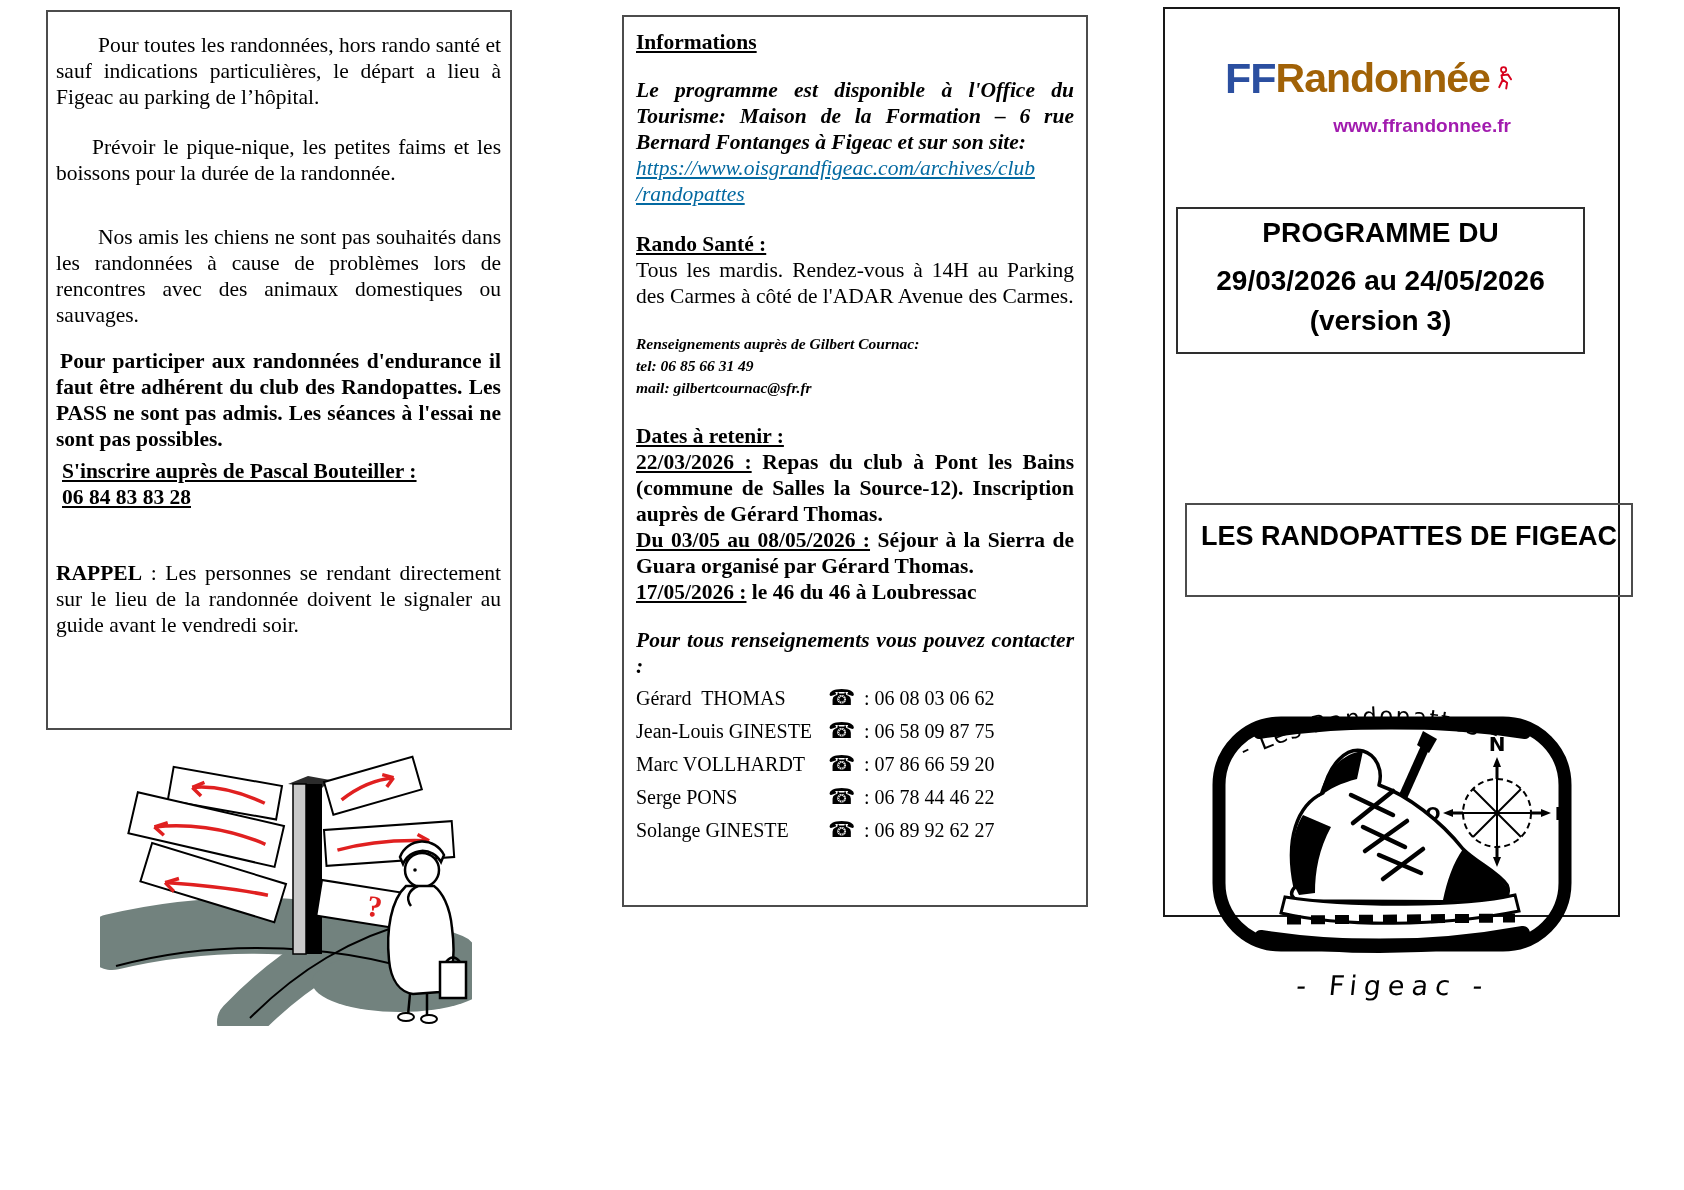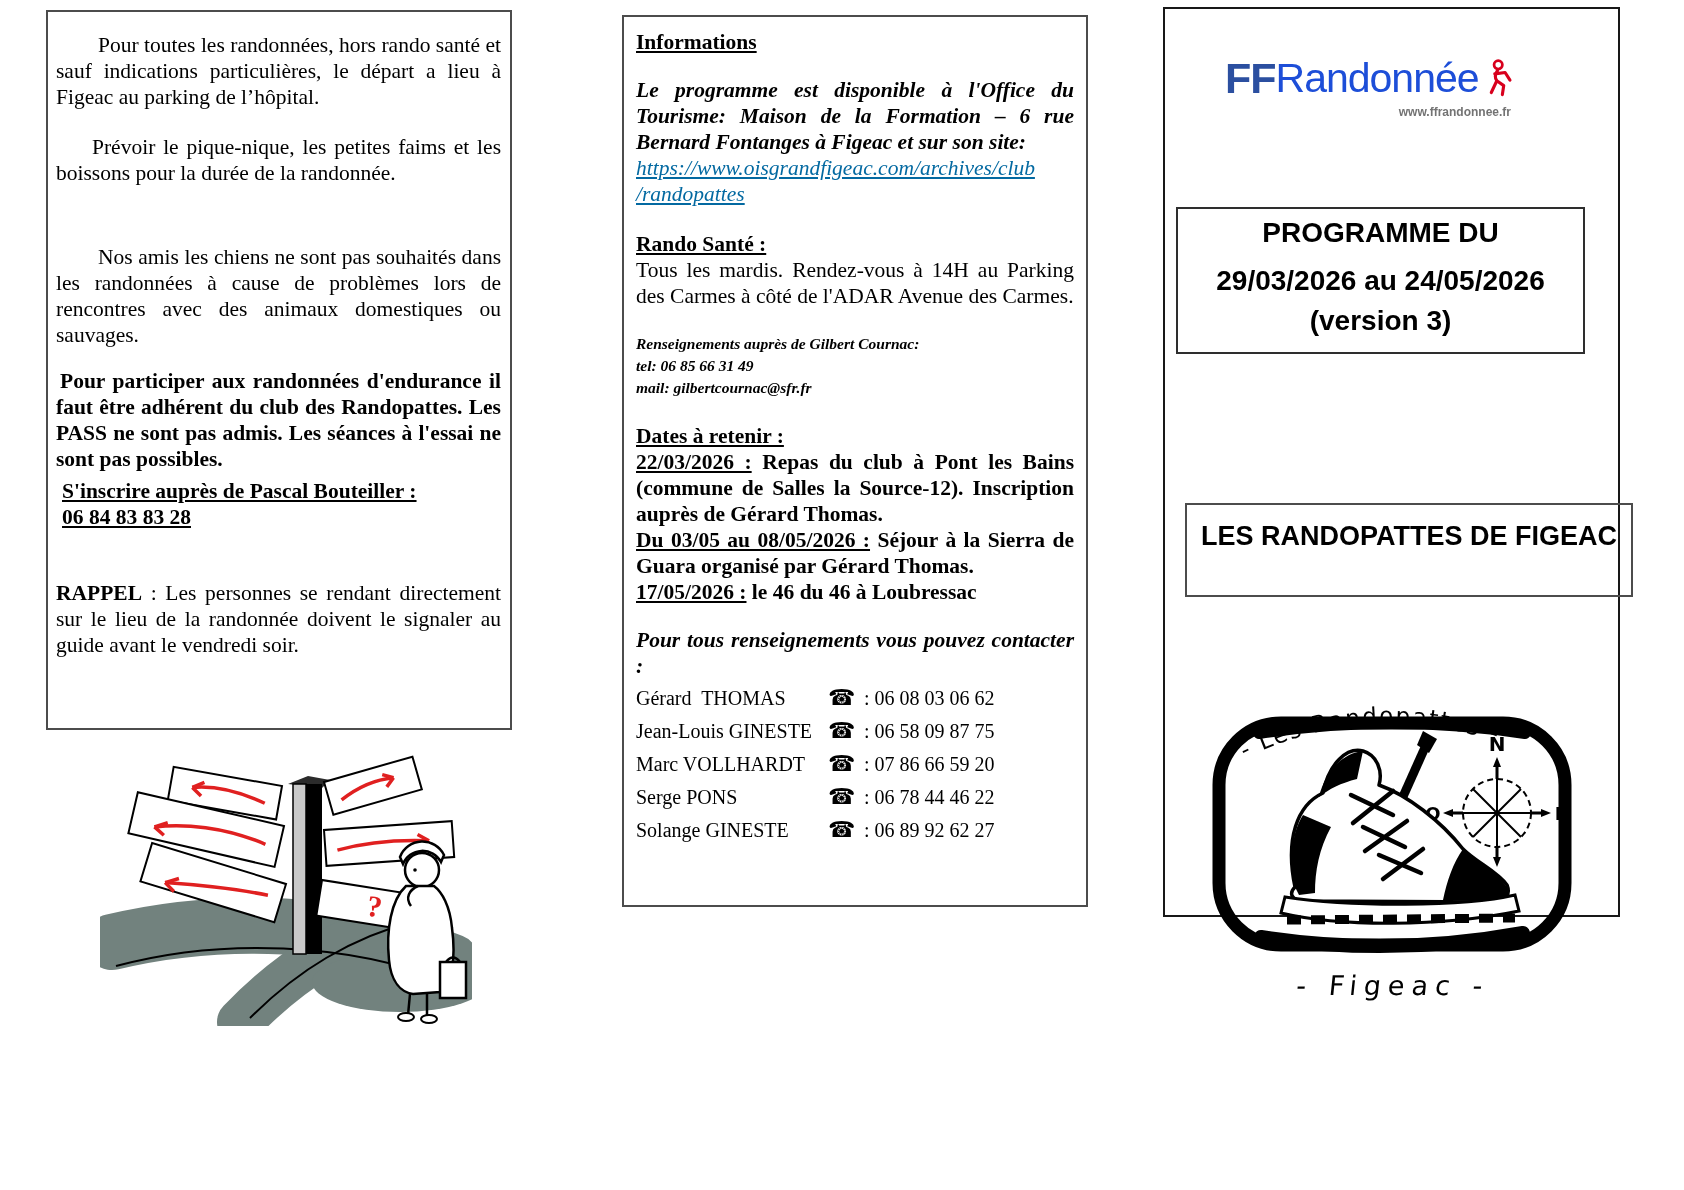"Randonnée" .ff-rand { color: #1d4ed8 -> #a16207; font-weight: 400 -> 700 }
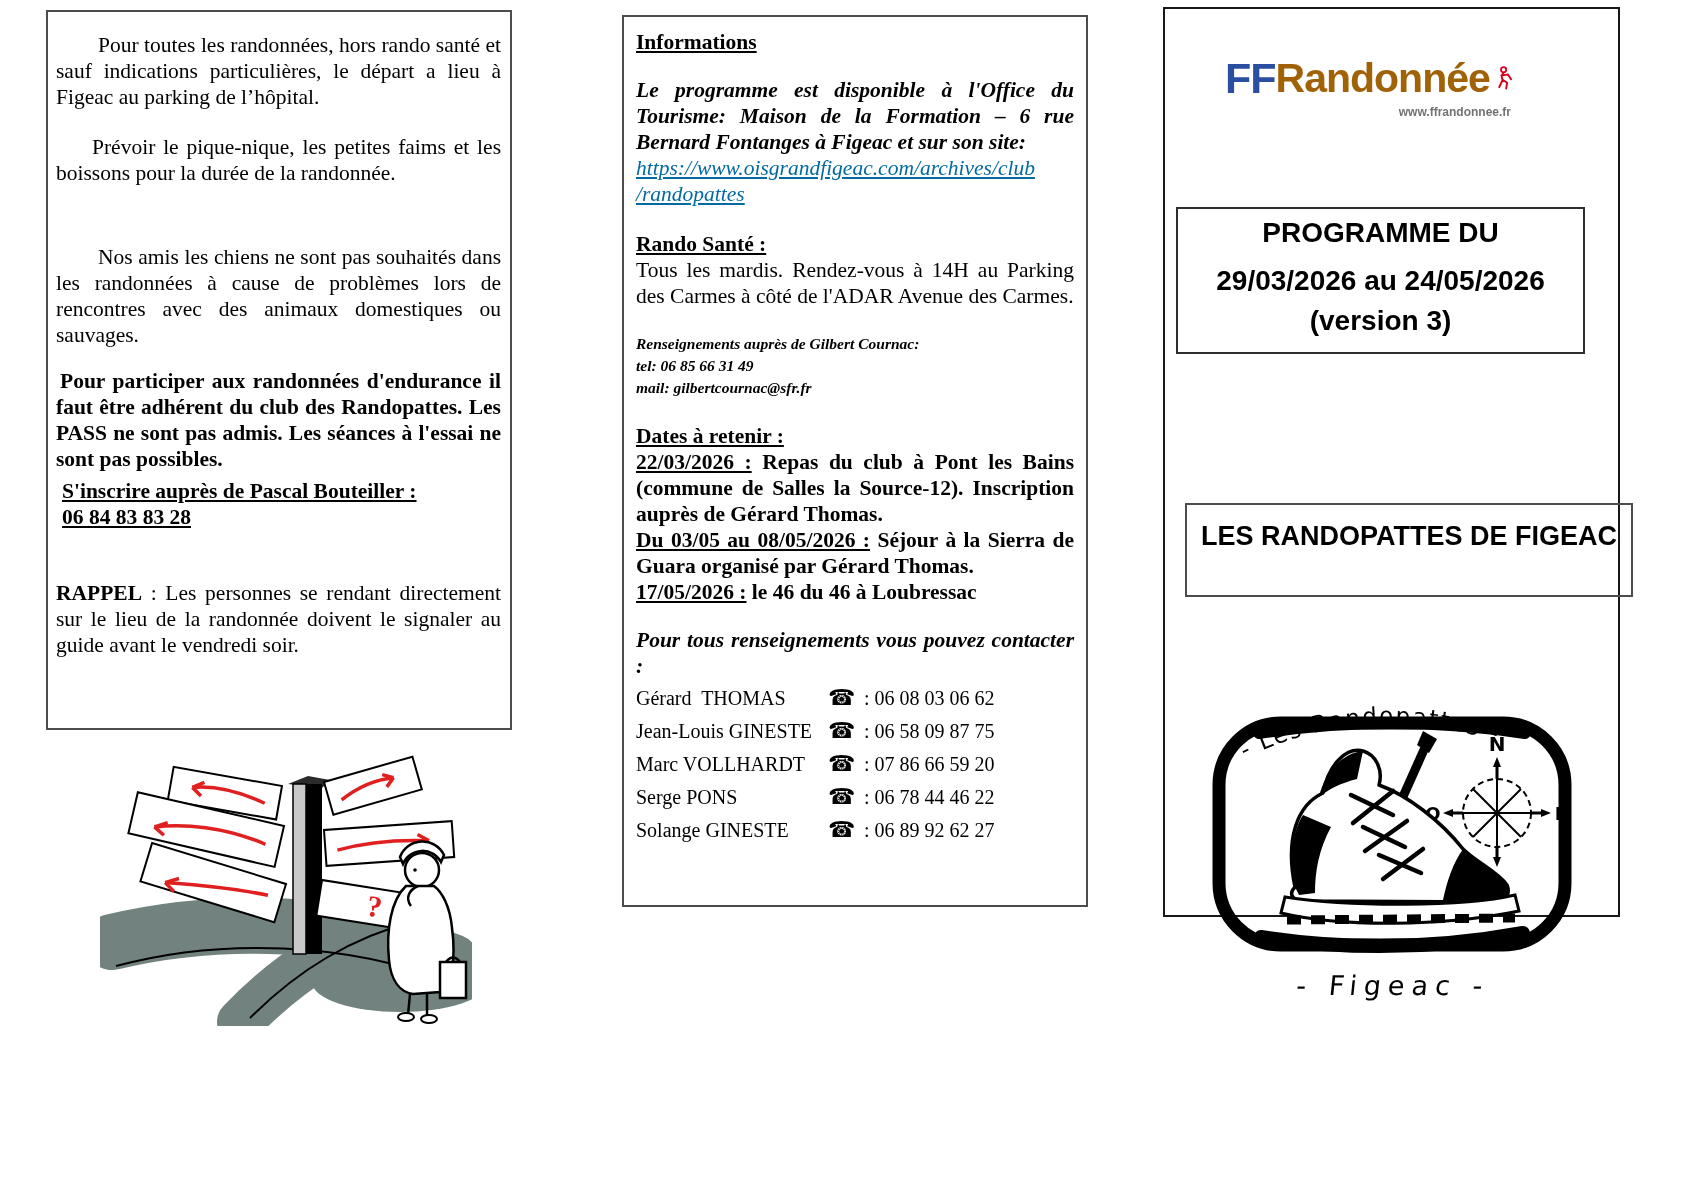"www.ffrandonnee.fr" .ff-url { color: #737373 -> #a21caf; font-size: 12px -> 19px; margin-top: 0px -> 10px }
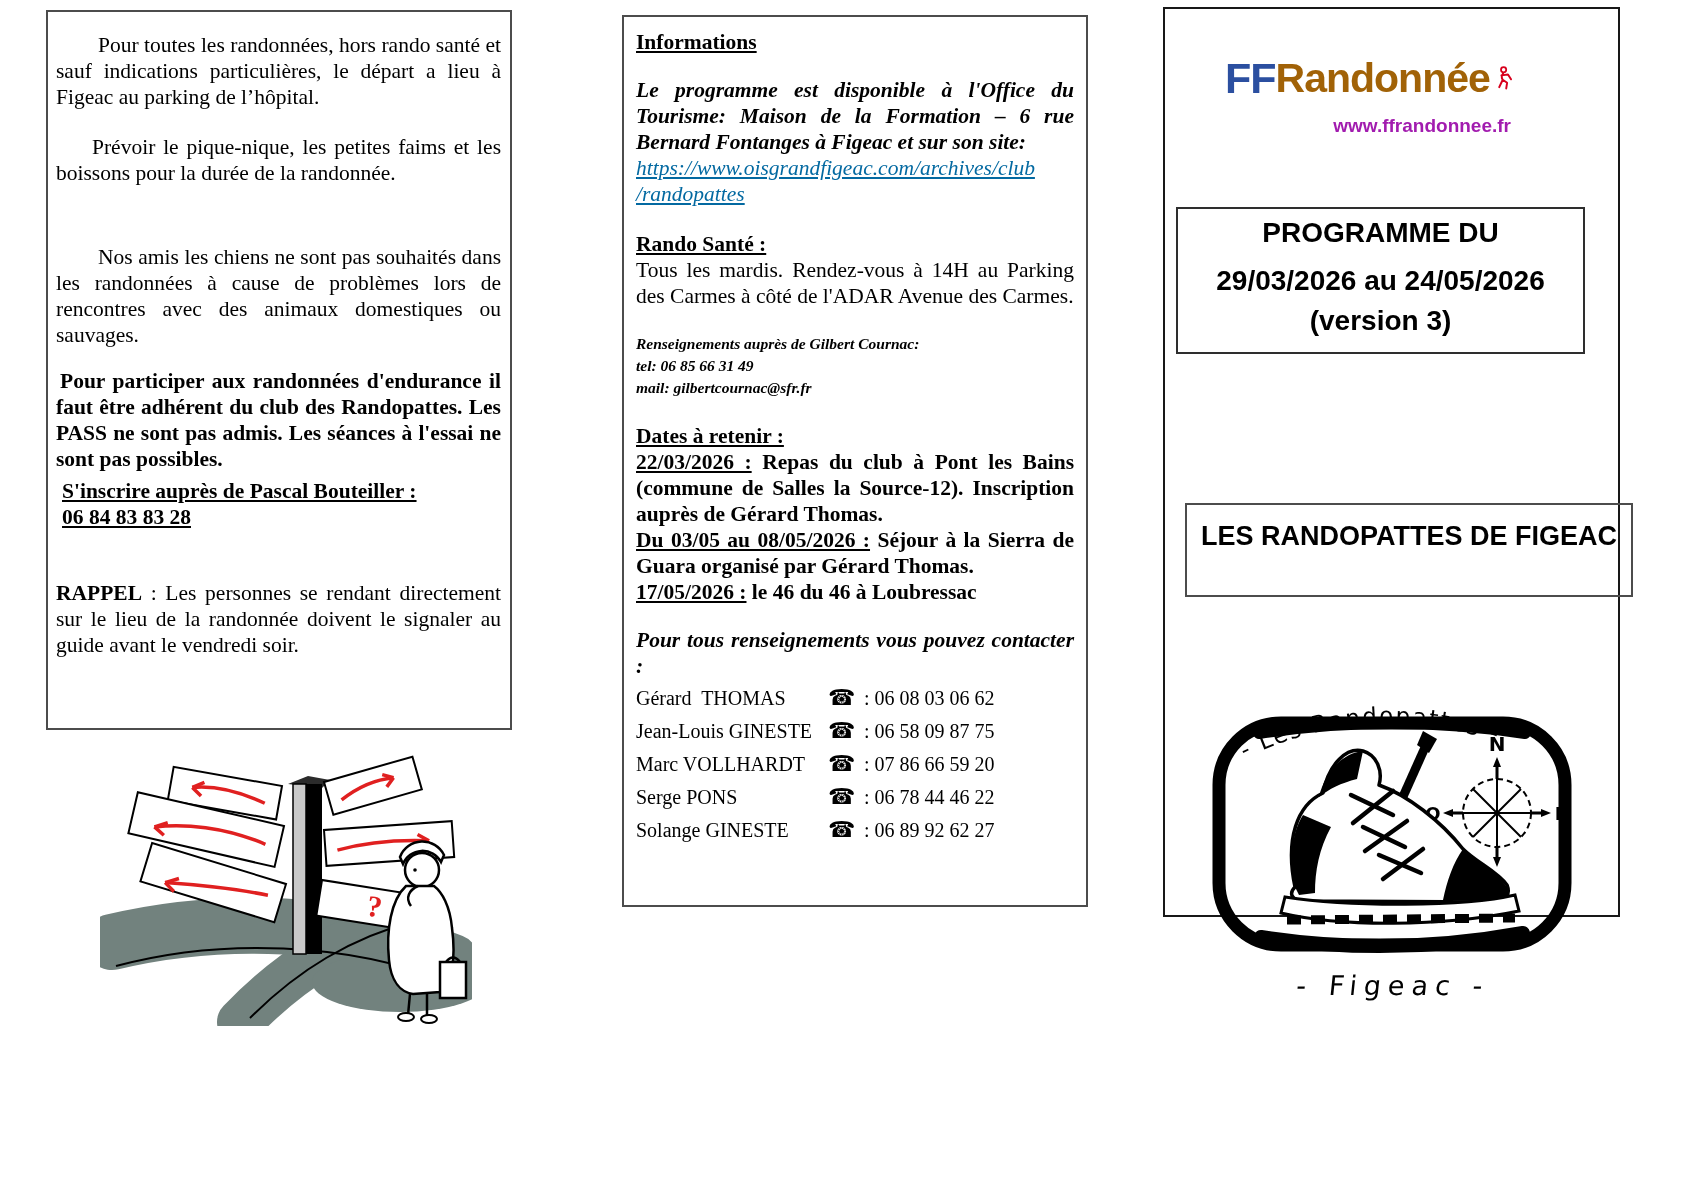"Nos amis les chiens ne" .p3 { margin-top: 58px -> 38px }
